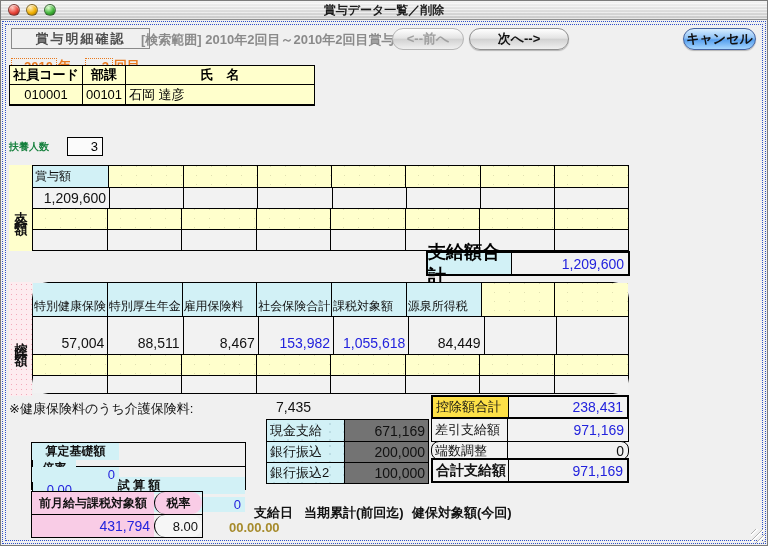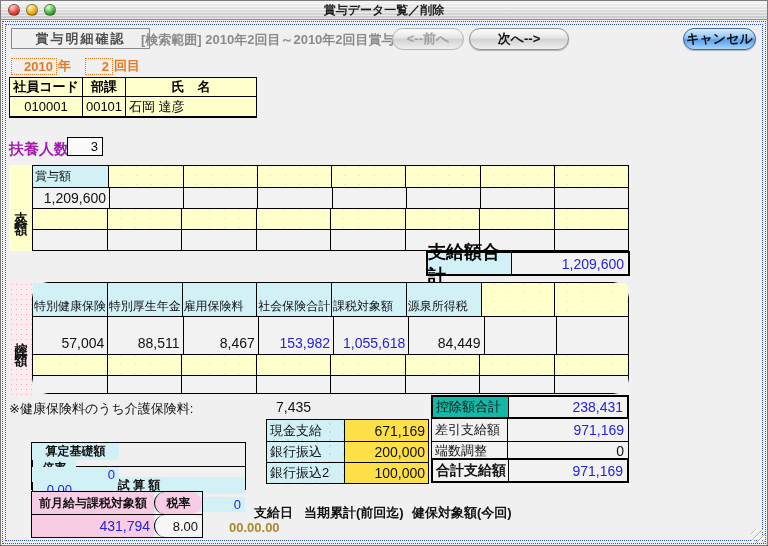"社員コード" #emp-table { top: 76px -> 64px; width: 248px -> 306px }
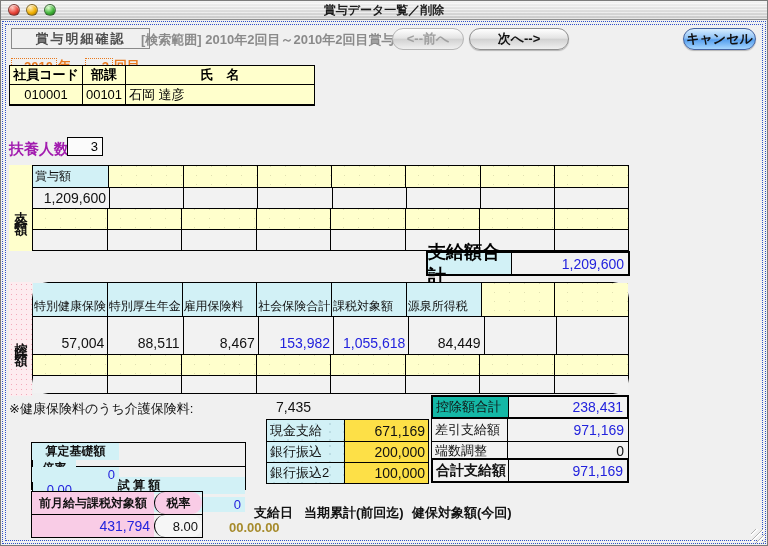"扶養人数" #dep-label { color: #a21caf -> #15803d; font-size: 15px -> 10px }
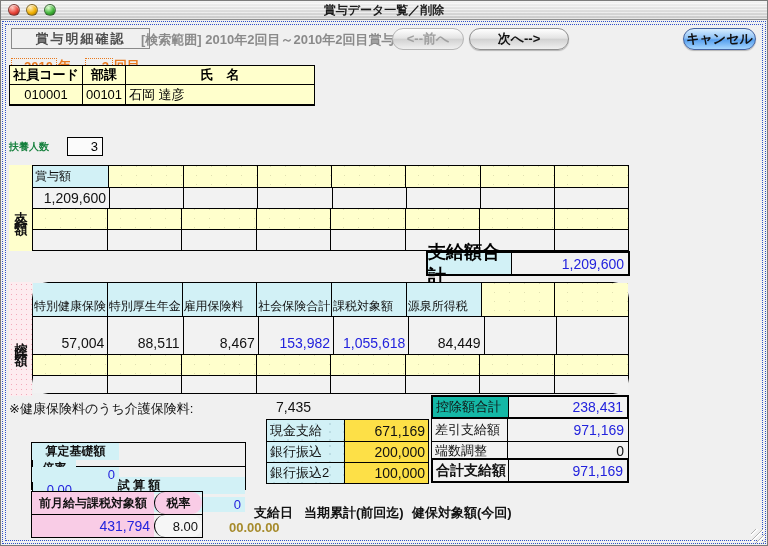"控除額合計" #t-row-0 .lbl { background: #14b8a6 -> #fde047 }
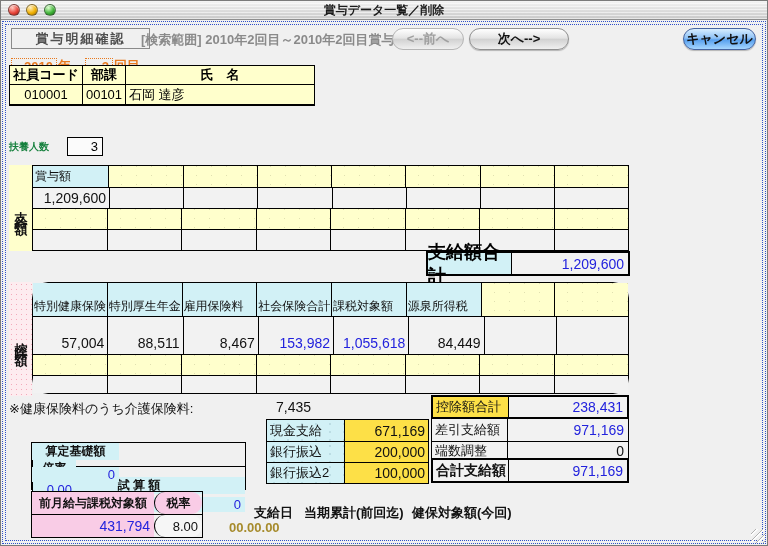"671,169" .pm-row .val { background: #fde047 -> #737373 }
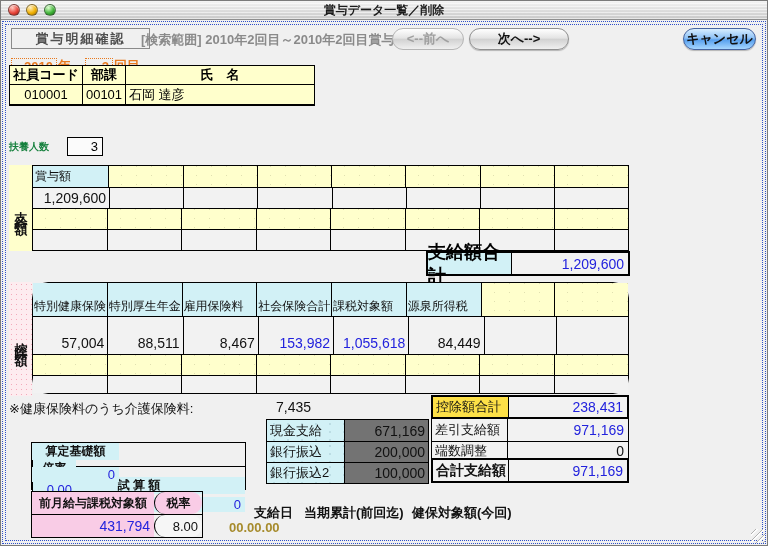"端数調整" #t-row-2 { border-radius: none -> 8px }
